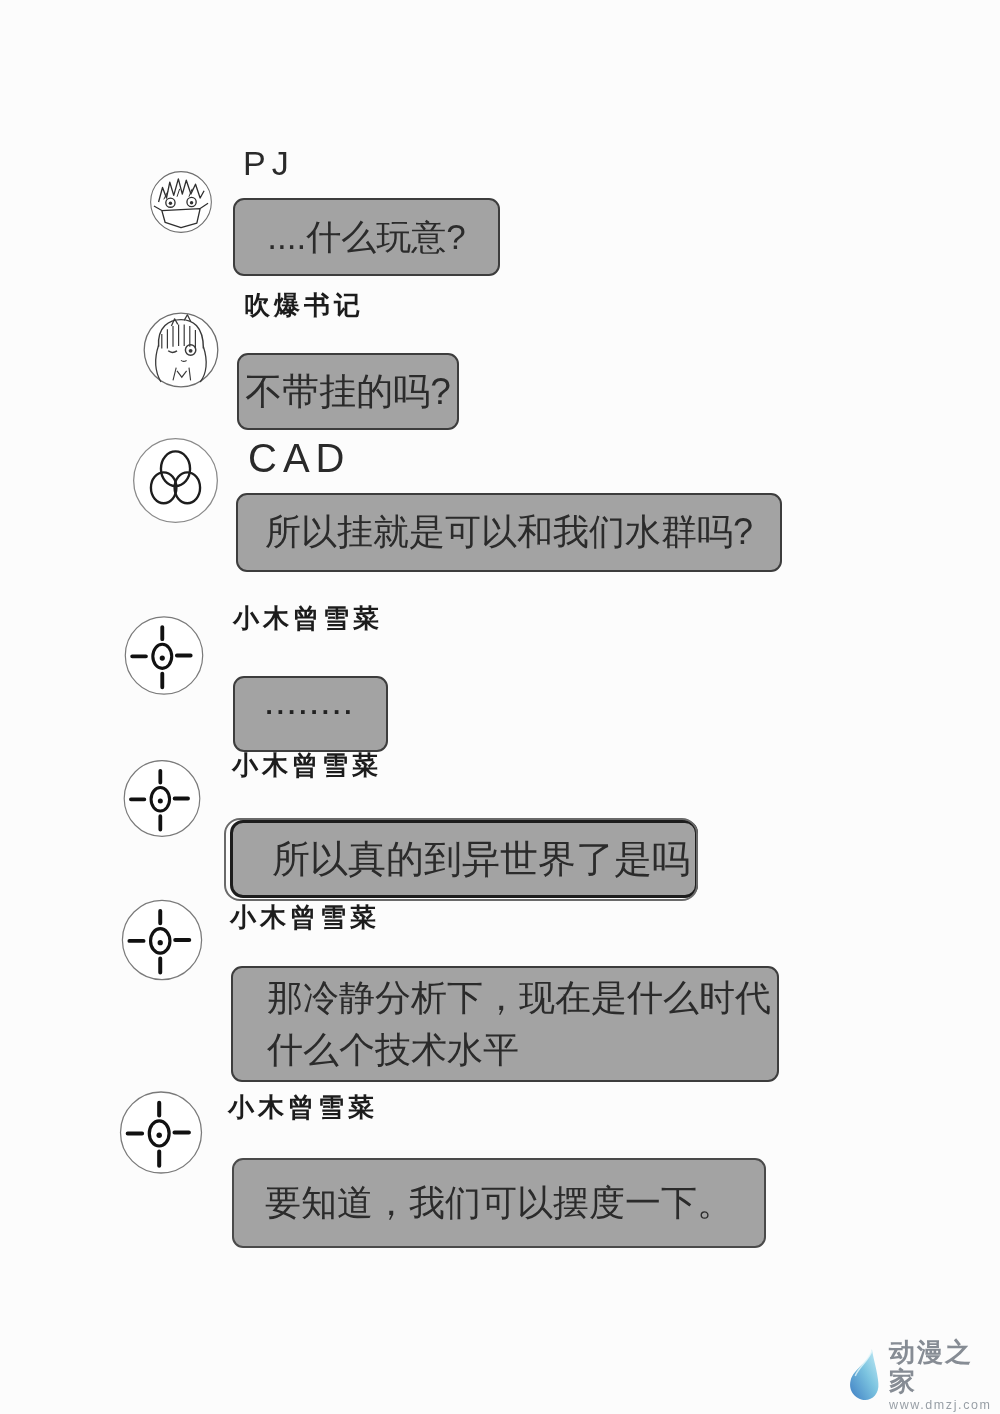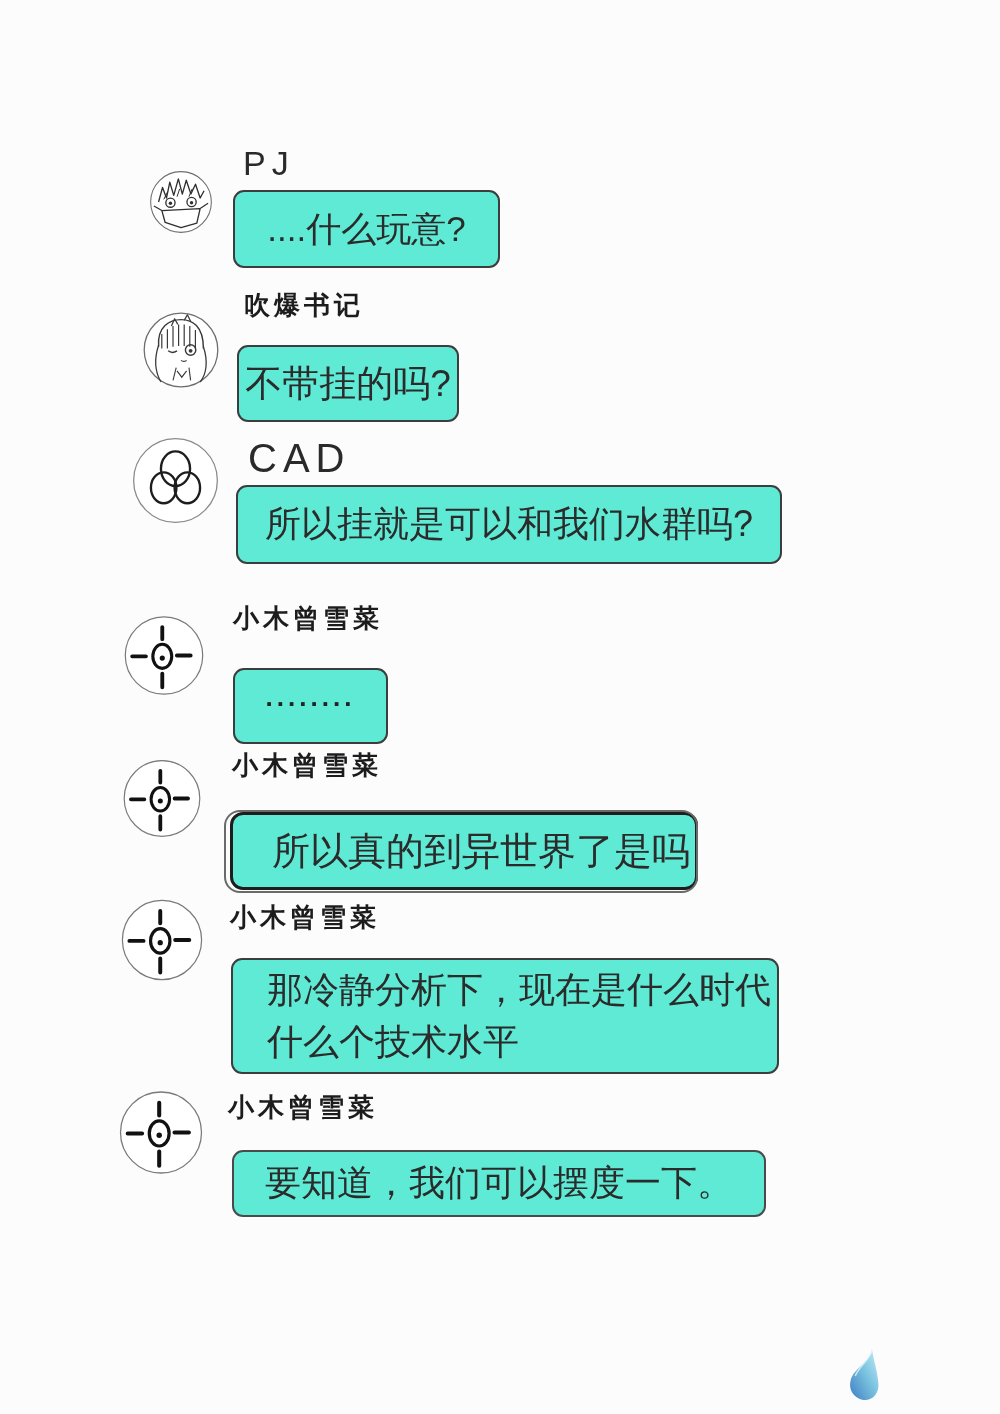"....什么玩意?" .bubble { background: #5eead4 -> #a3a3a3; margin-top: none -> 8px }
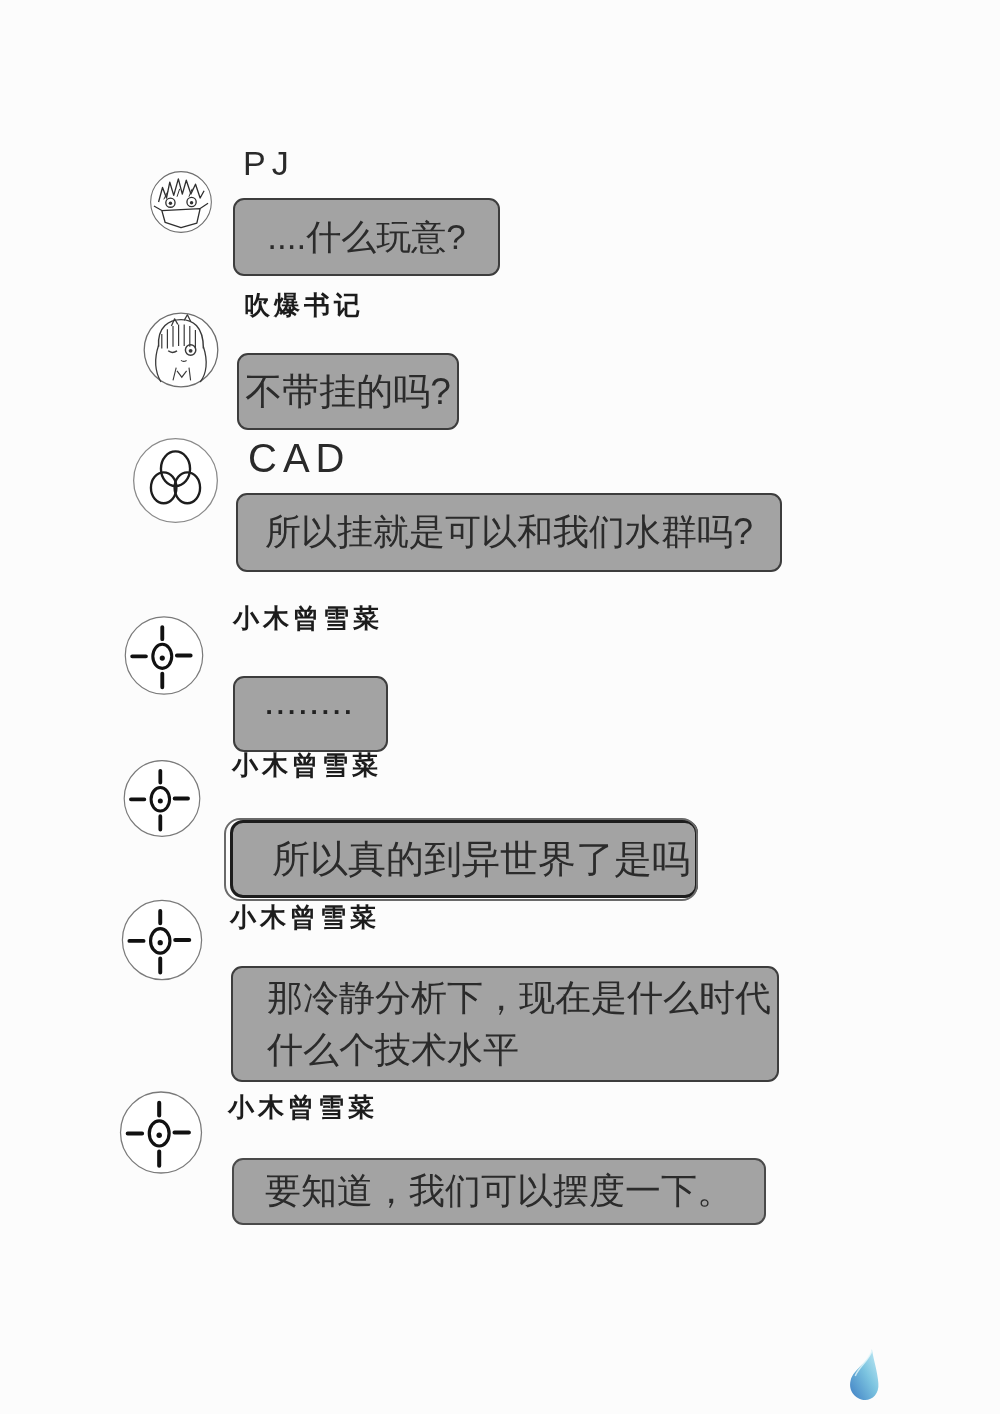"要知道，我们可以摆度一下。" .m7 .bubble { height: 67px -> 90px }
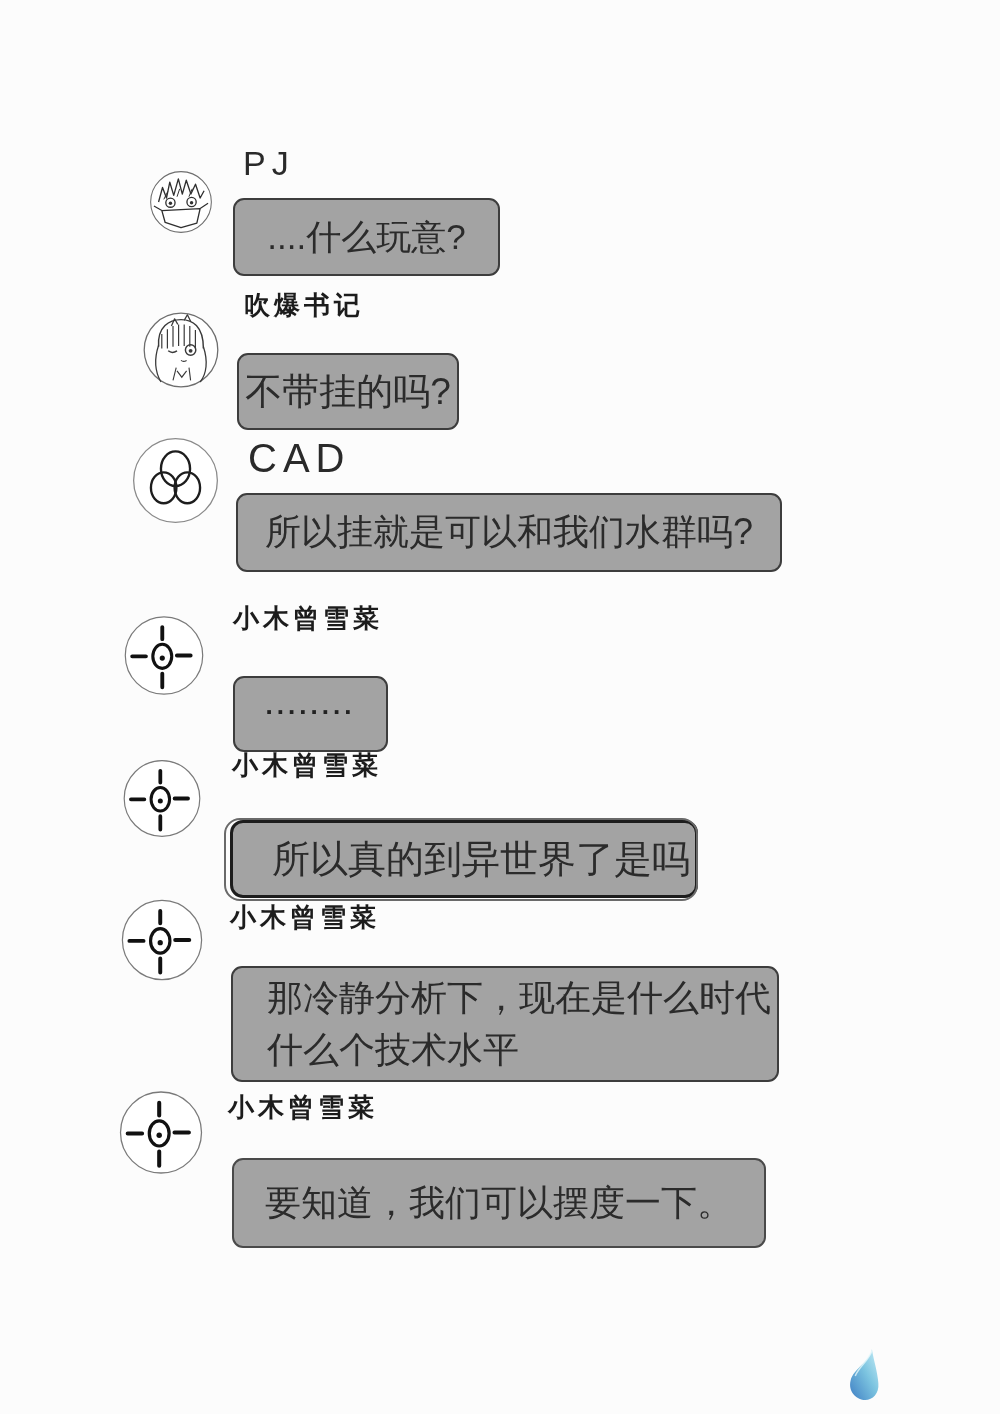"动漫之家" div.wm-texts { html: none -> <div> <div>动漫之家</div> <div>www.dmzj.com</div> </div> }
